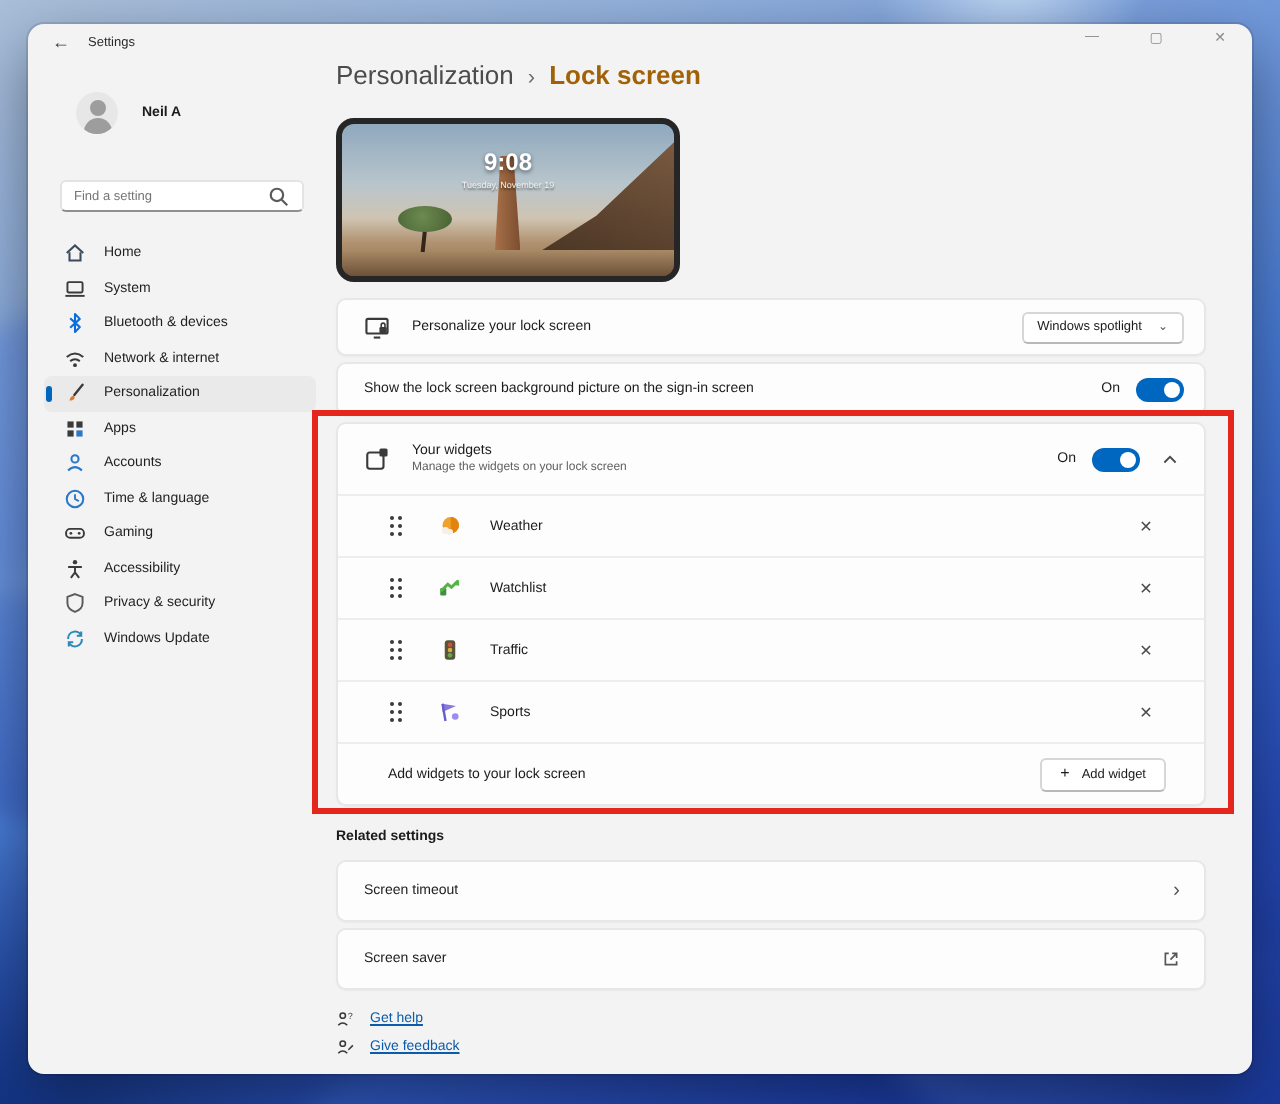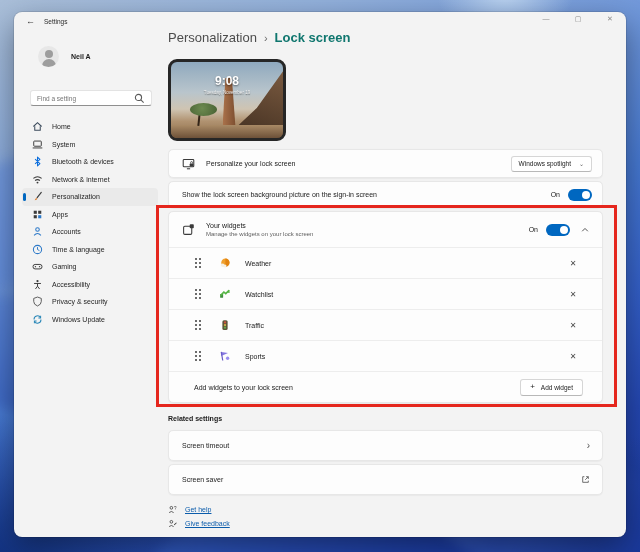"Lock screen" .bc-current { color: #0f766e -> #a16207 }
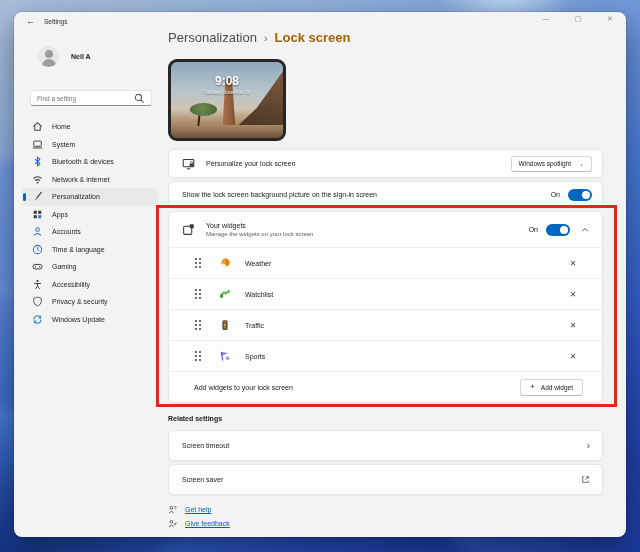"9:08" .preview { width: 118px -> 172px }
